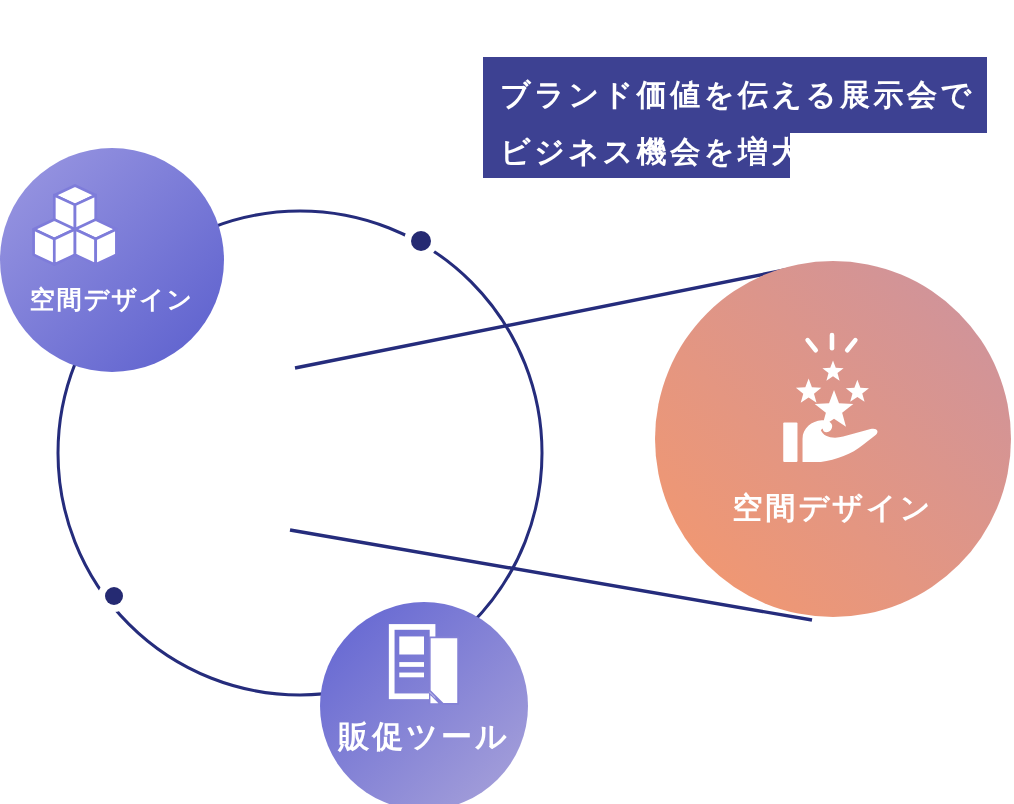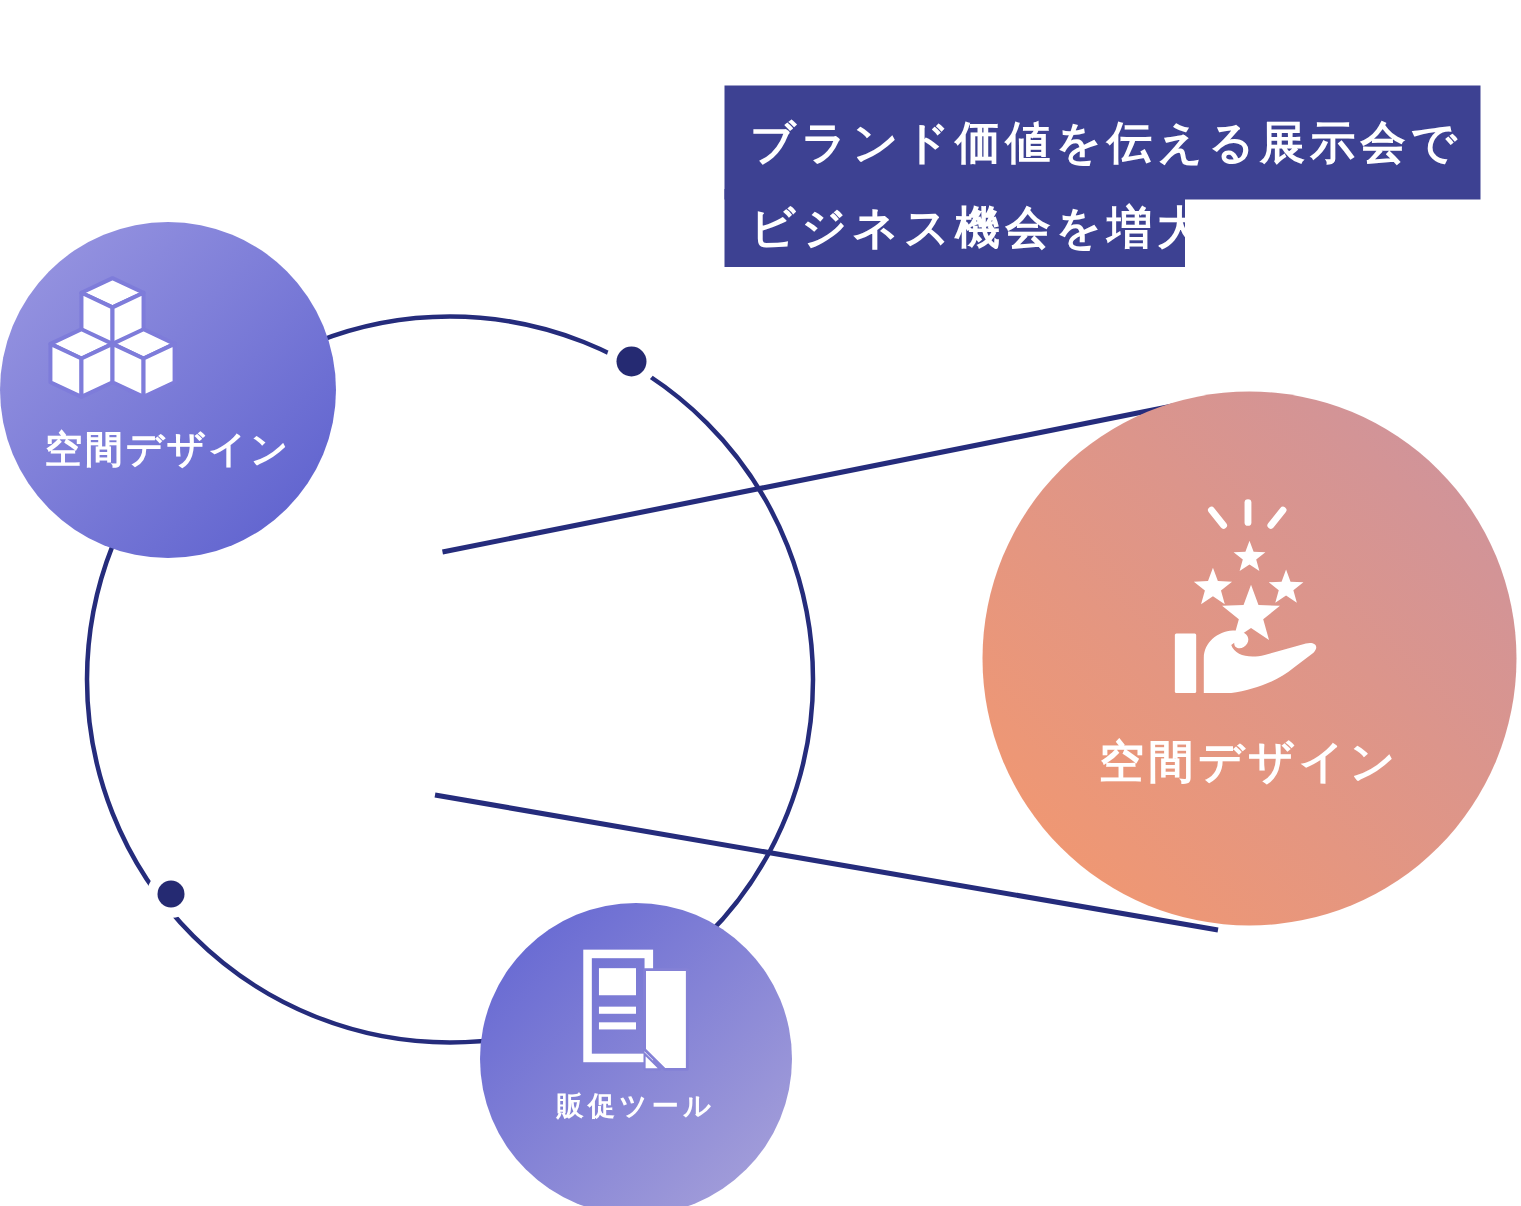"販促ツール" .node-promo .label { font-size: 18px -> 31px }
